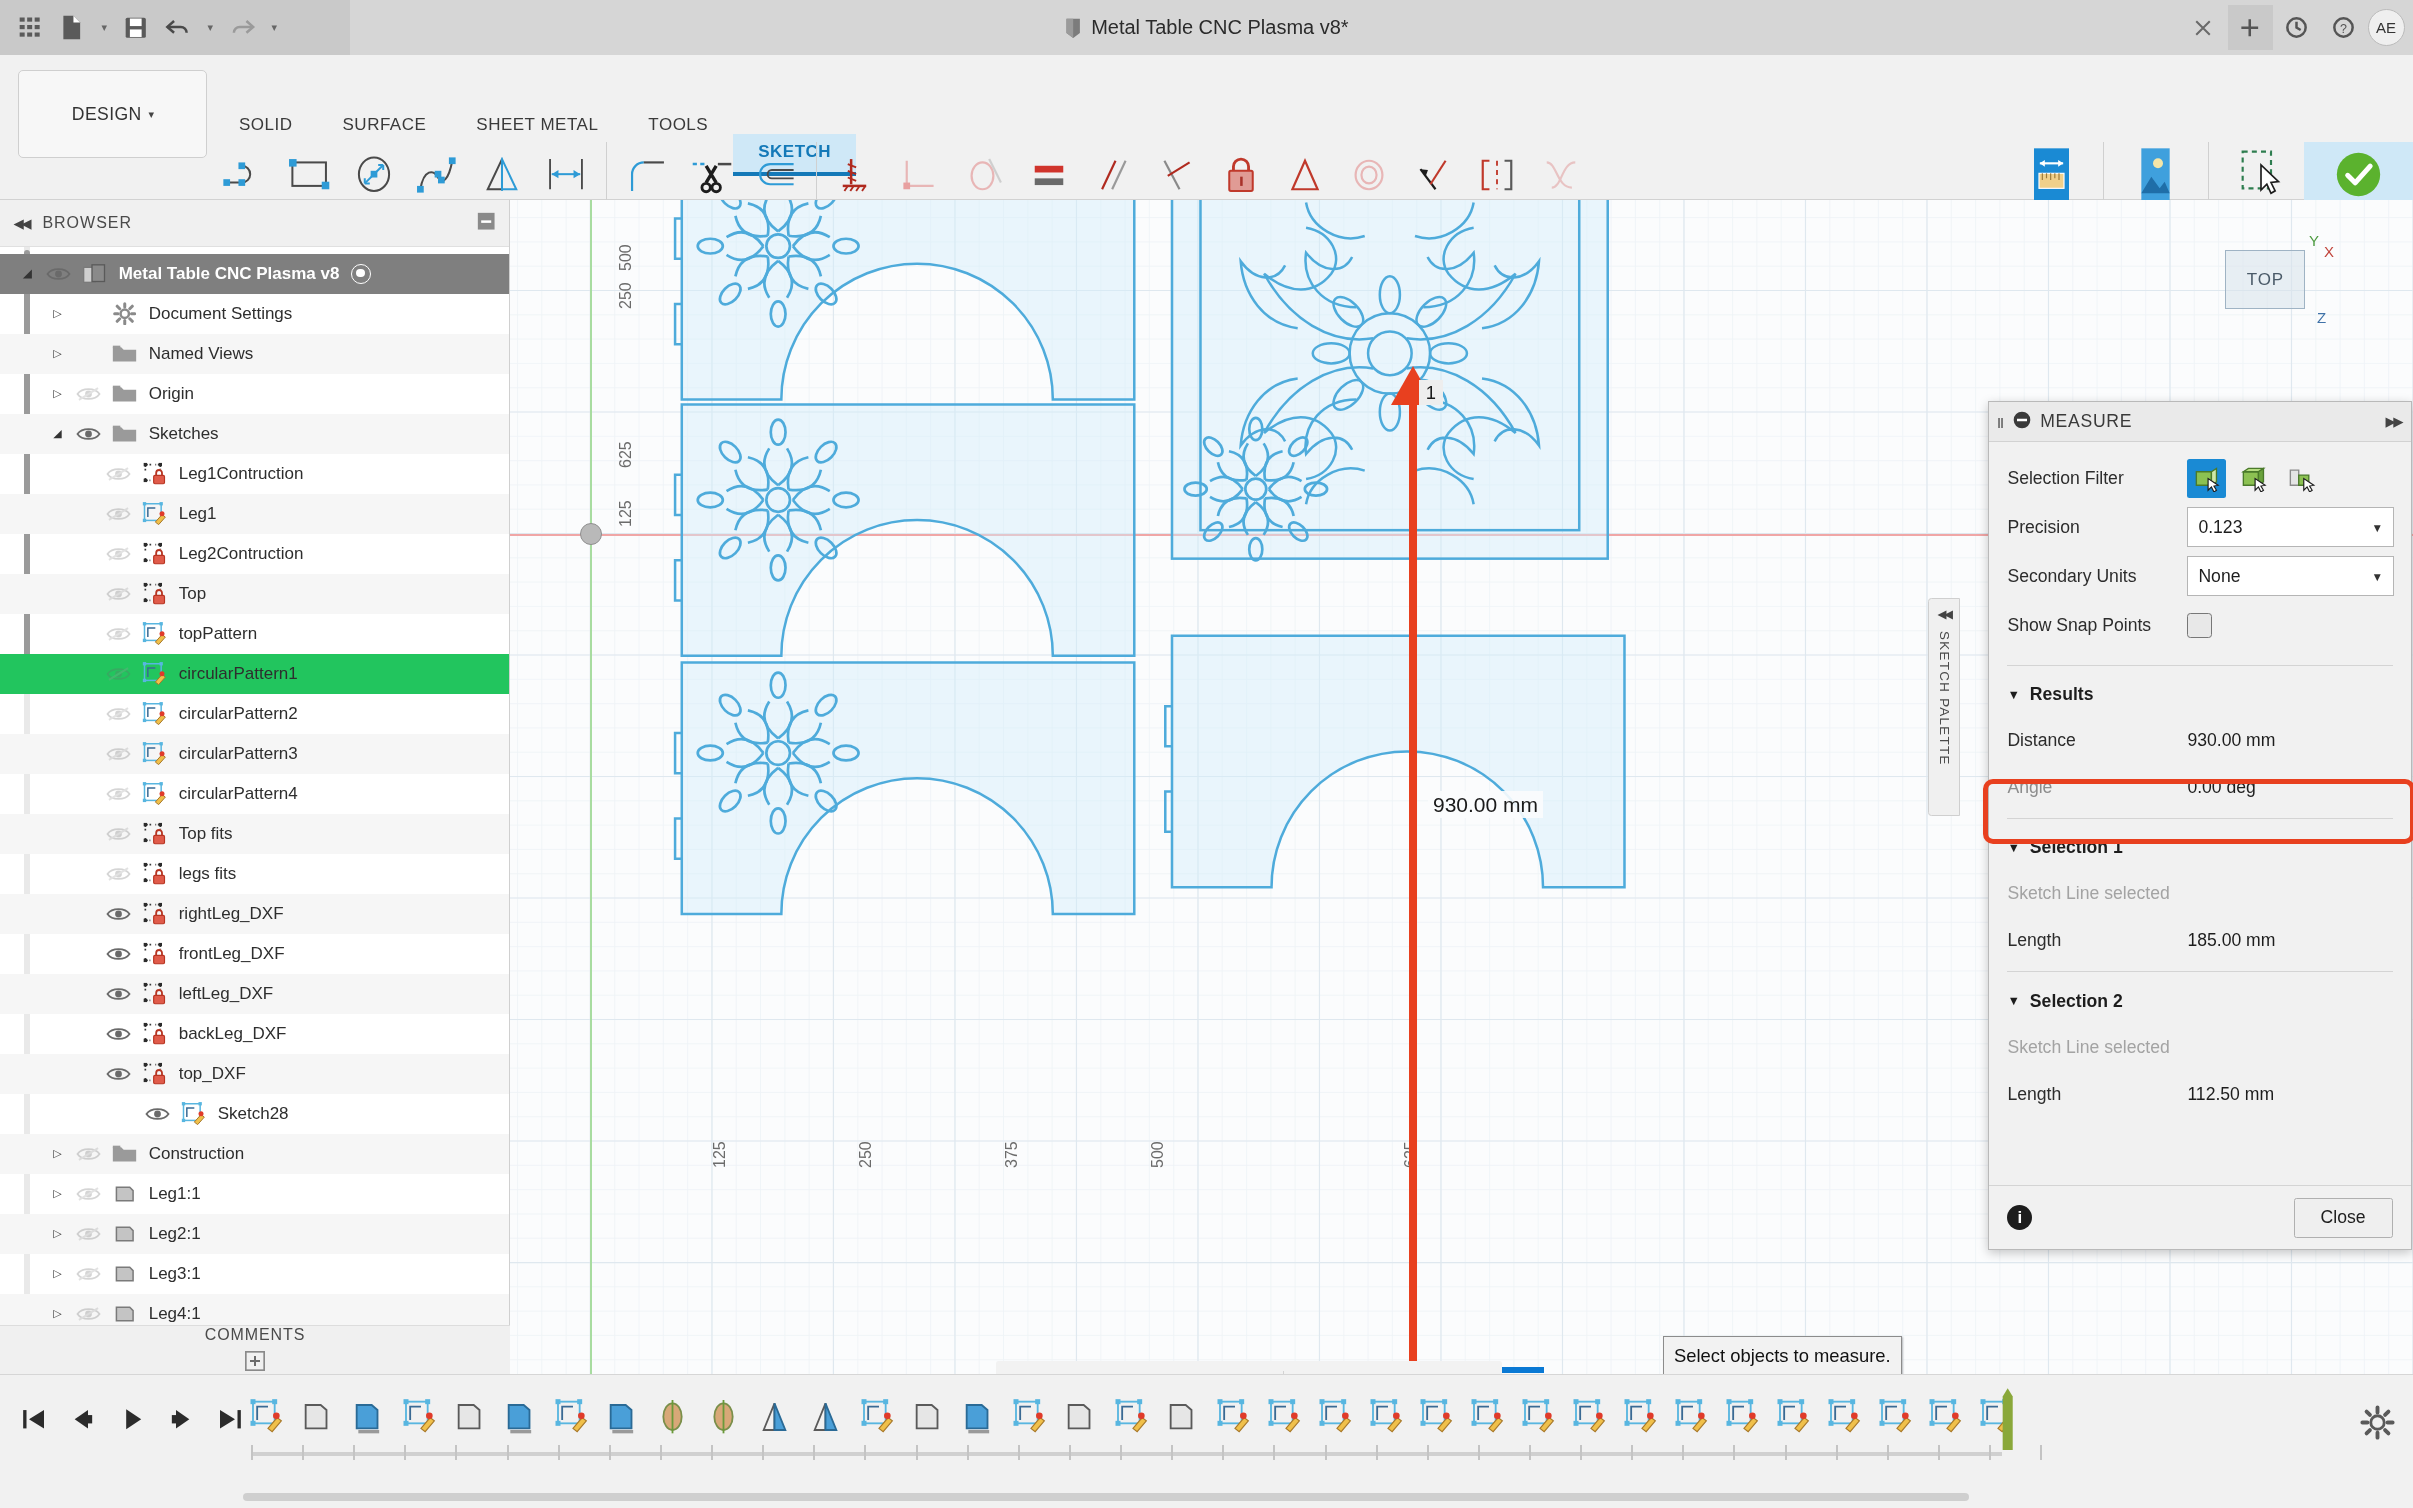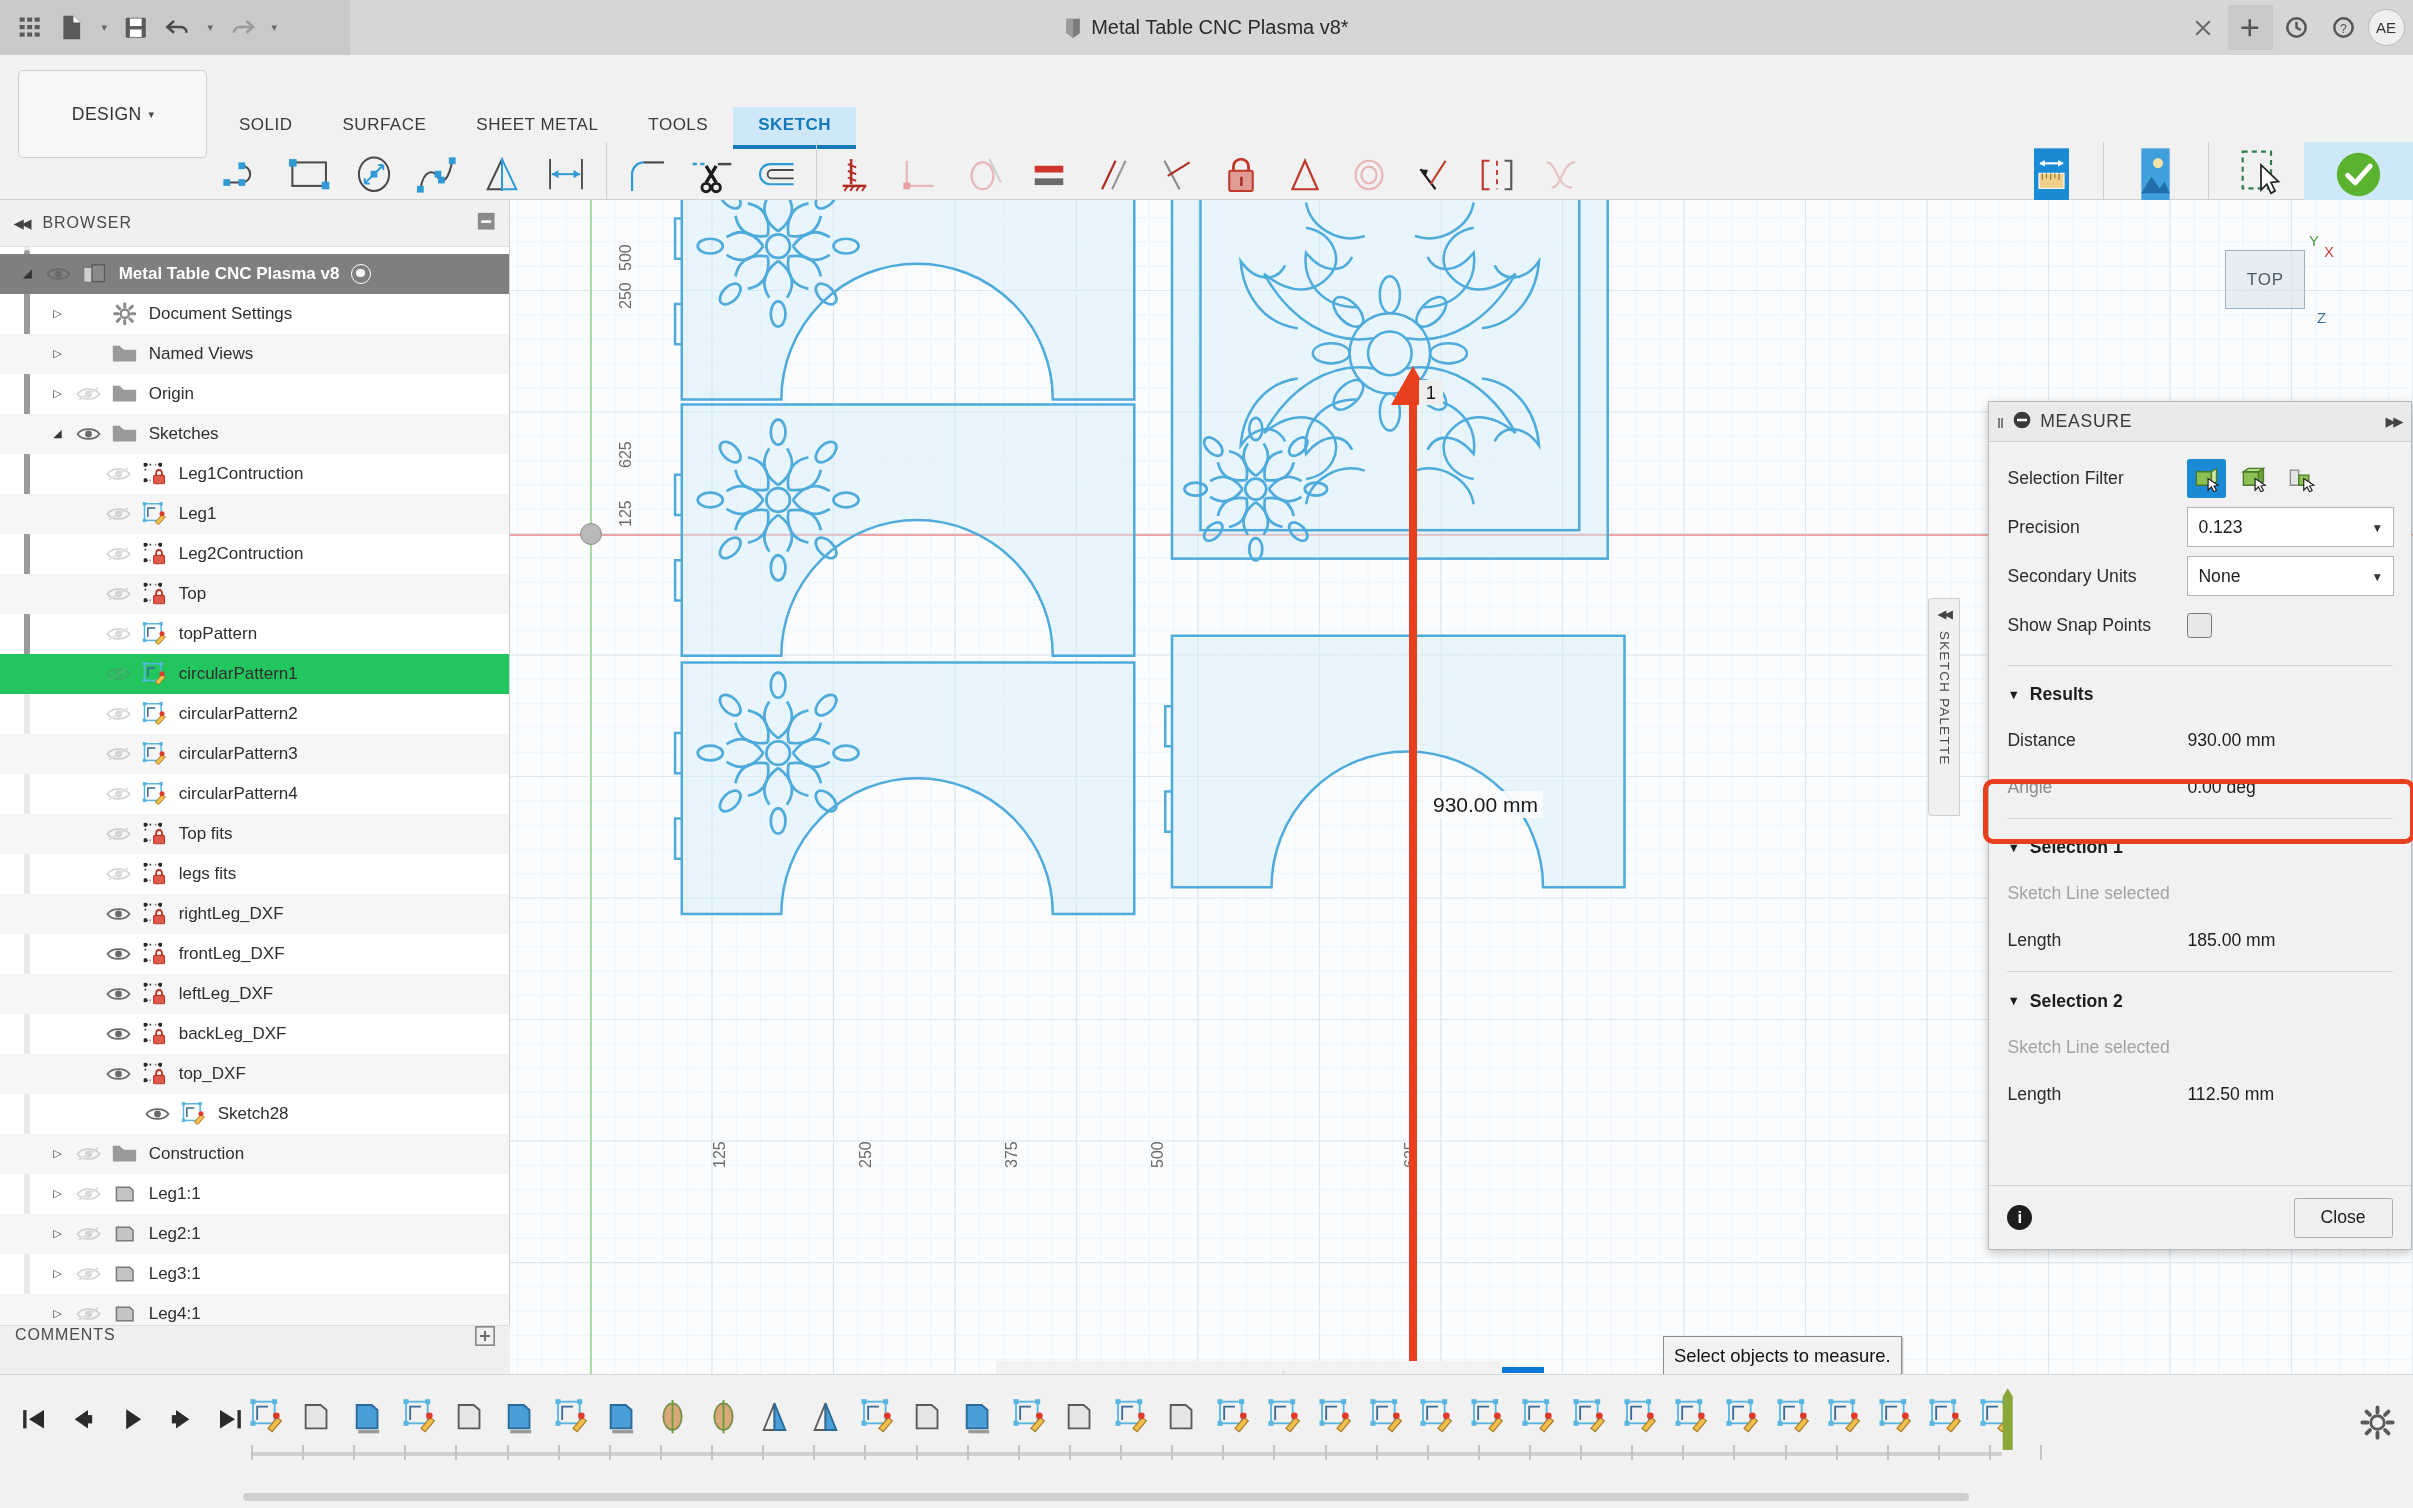"SKETCH" .tab.active { margin-top: none -> 27px }
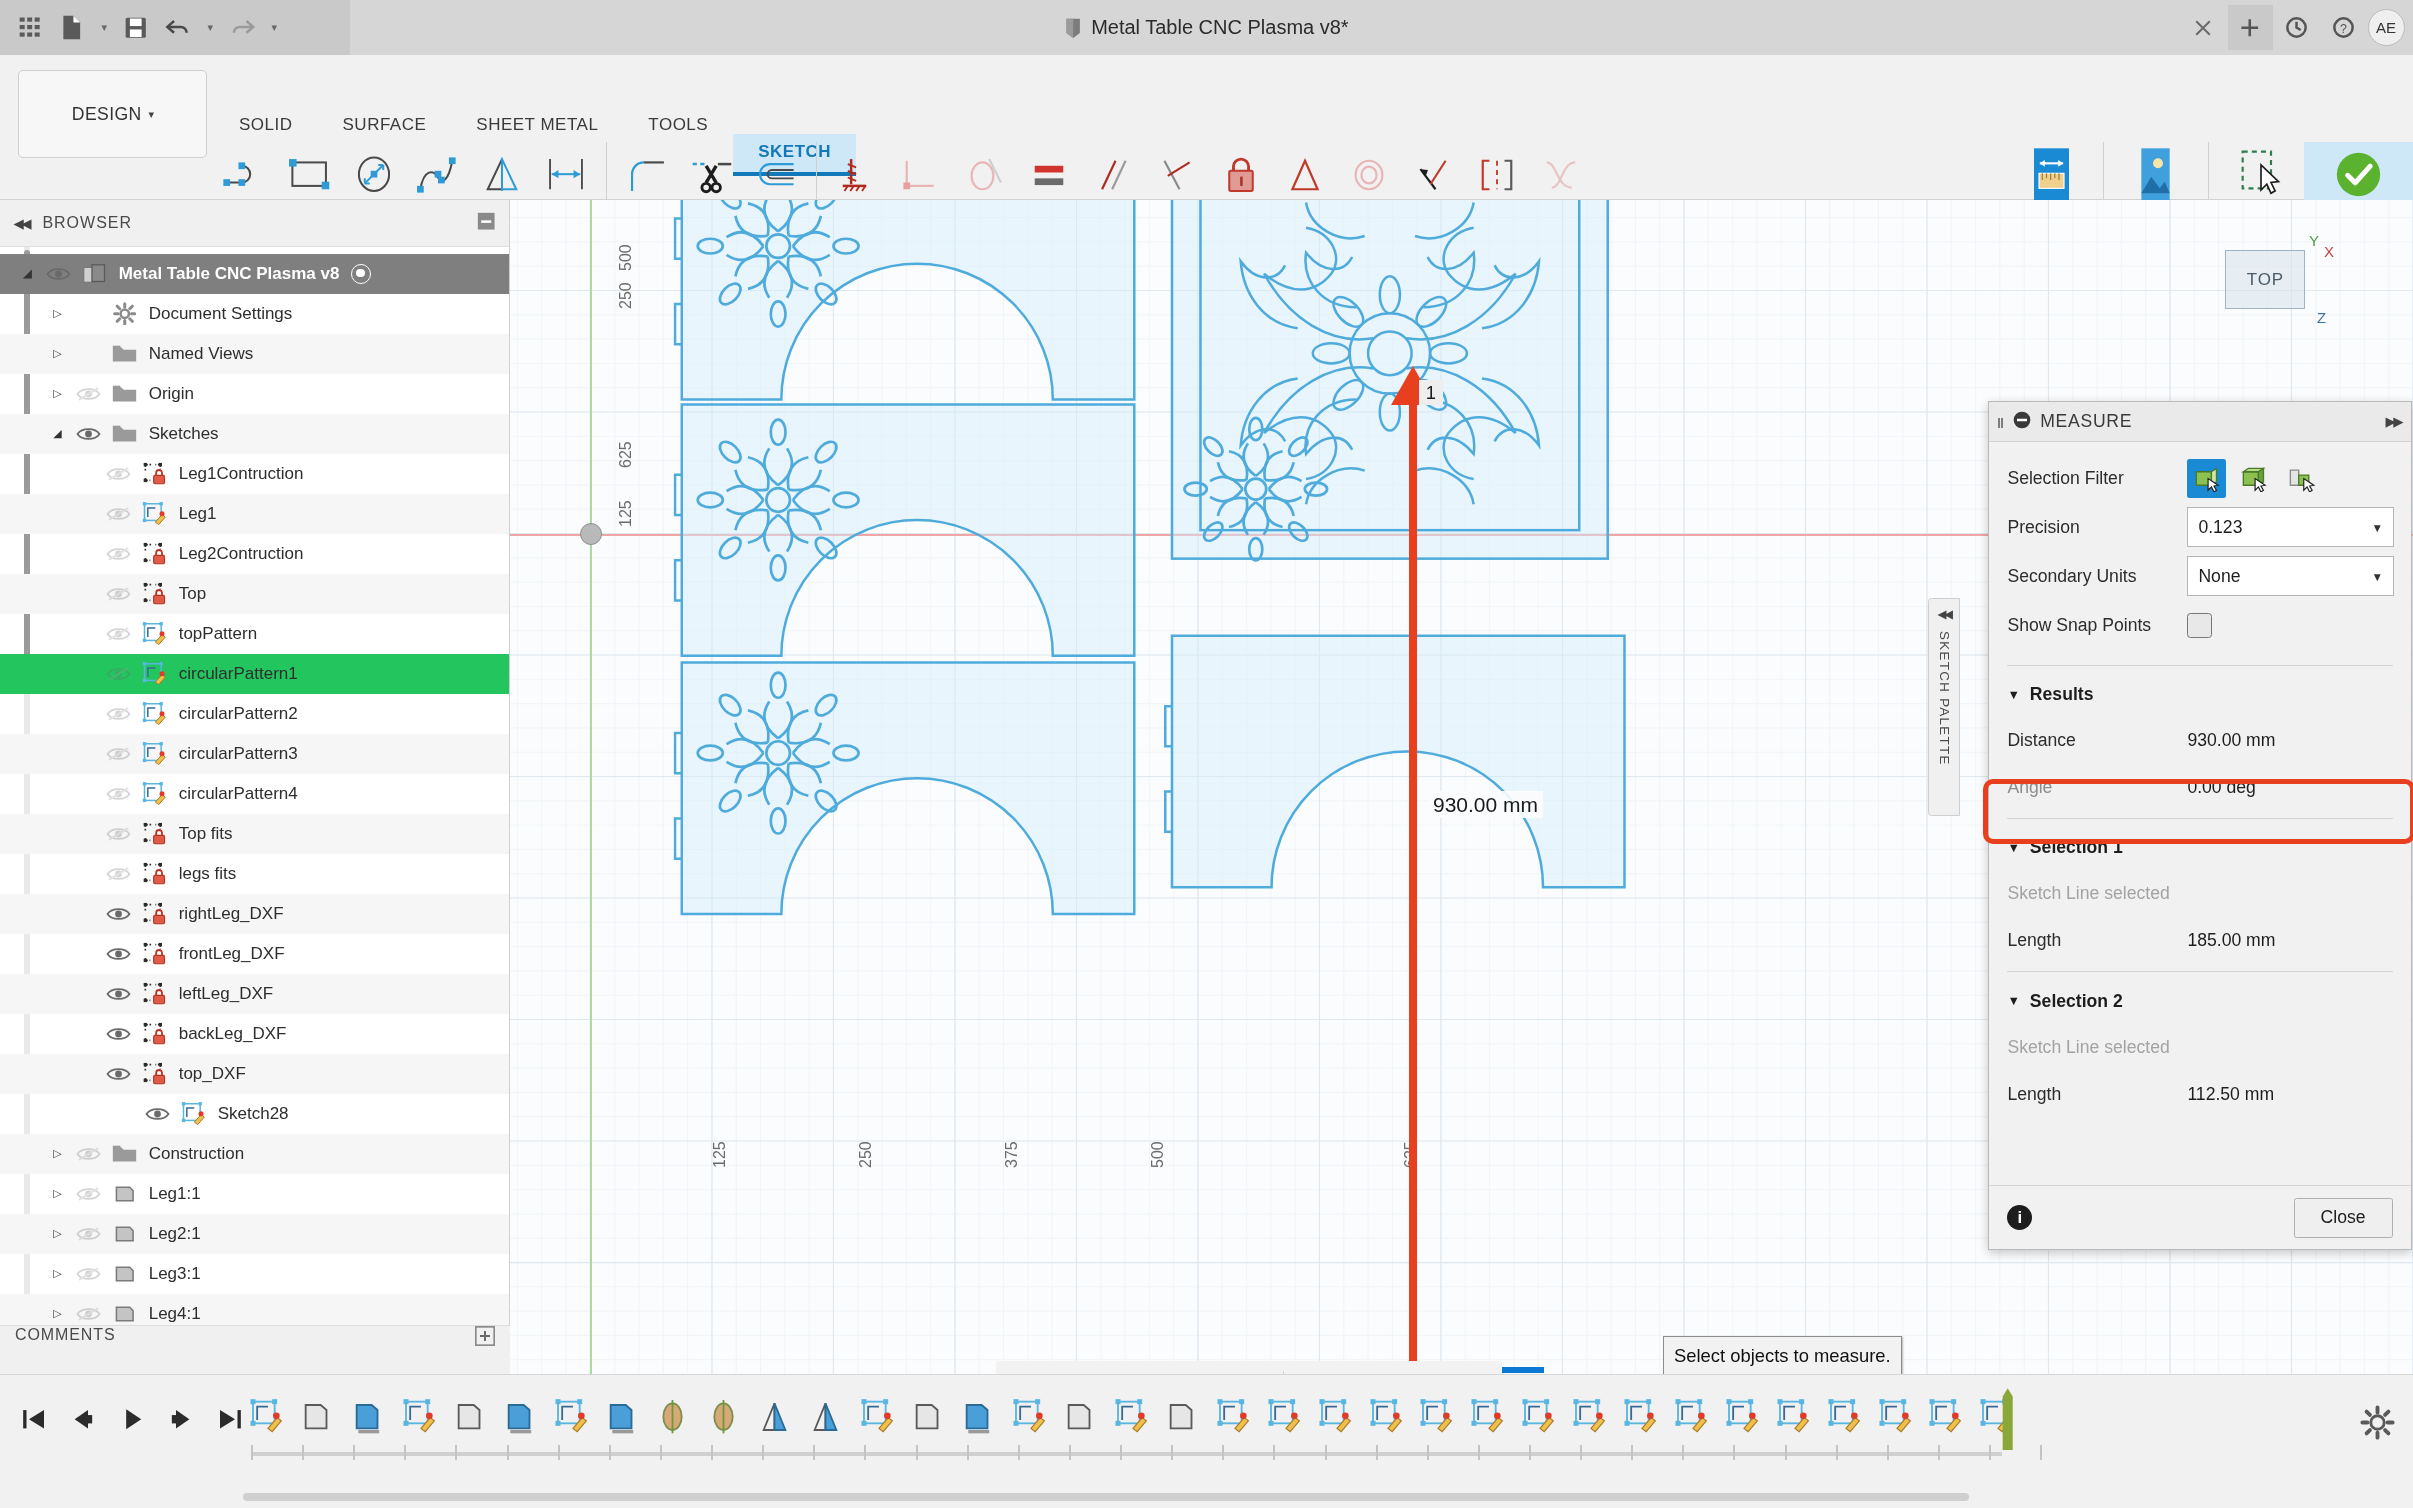"COMMENTS" .comments { align-items: flex-start -> center; flex-direction: none -> column }
